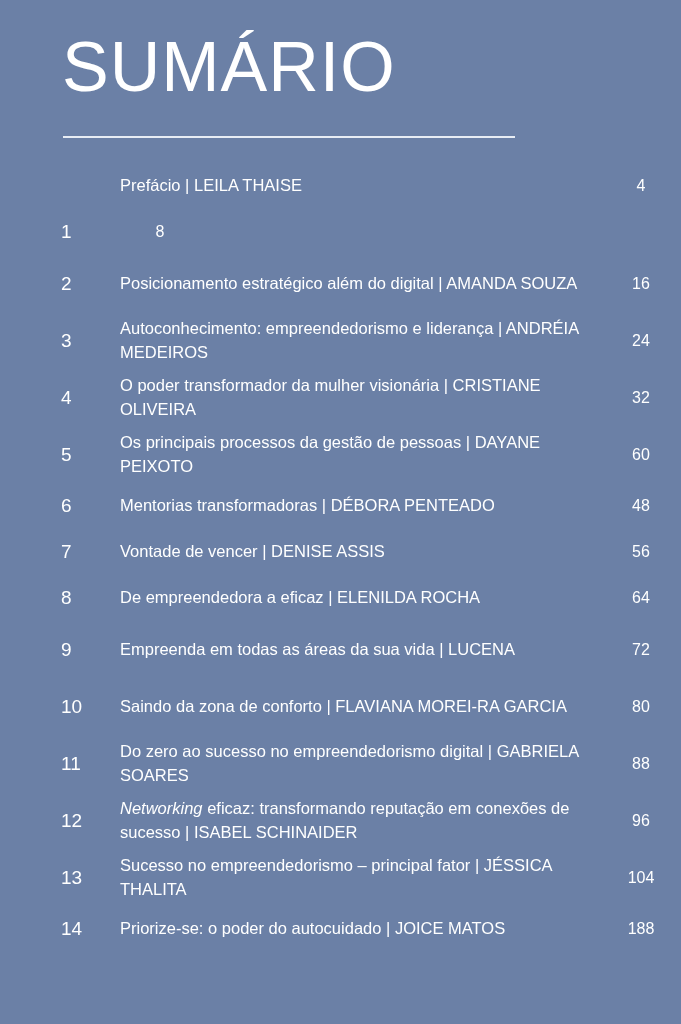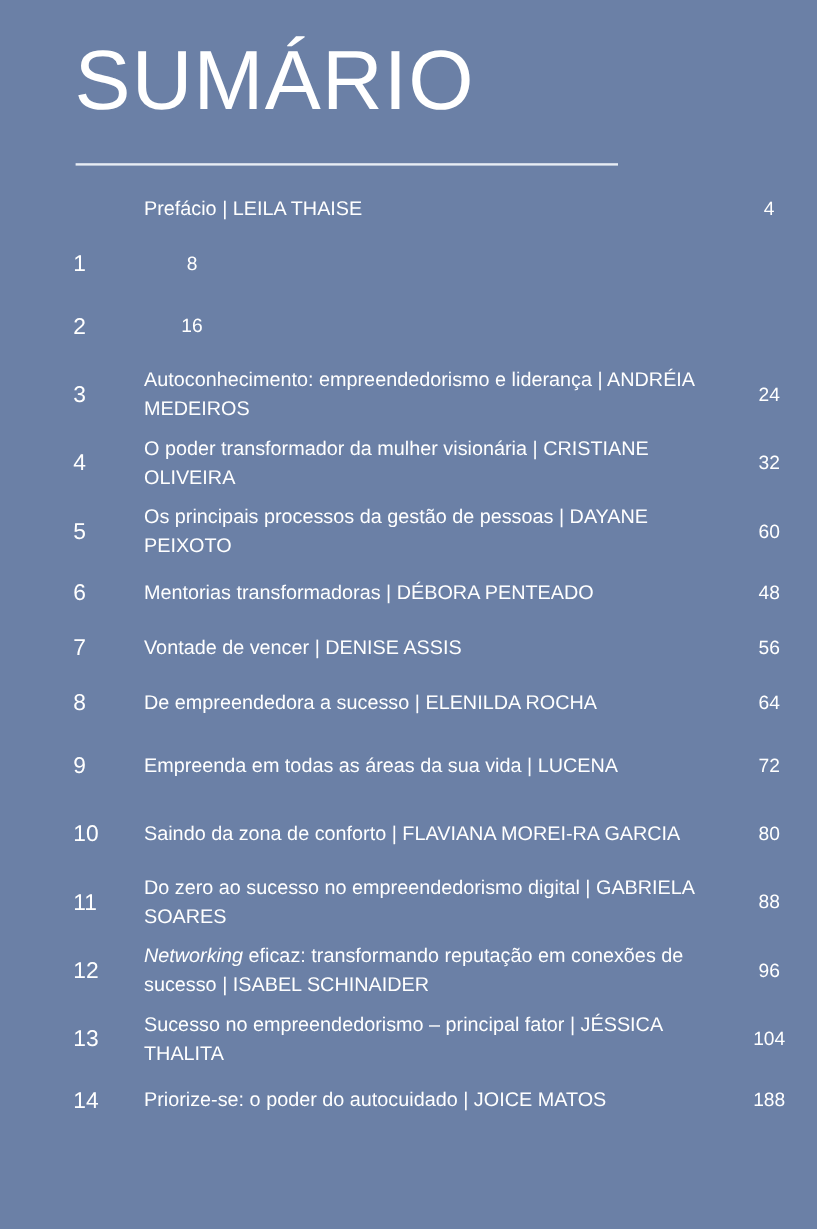"Prefácio | LEILA THAISE" .toc { top: 152px -> 163px }
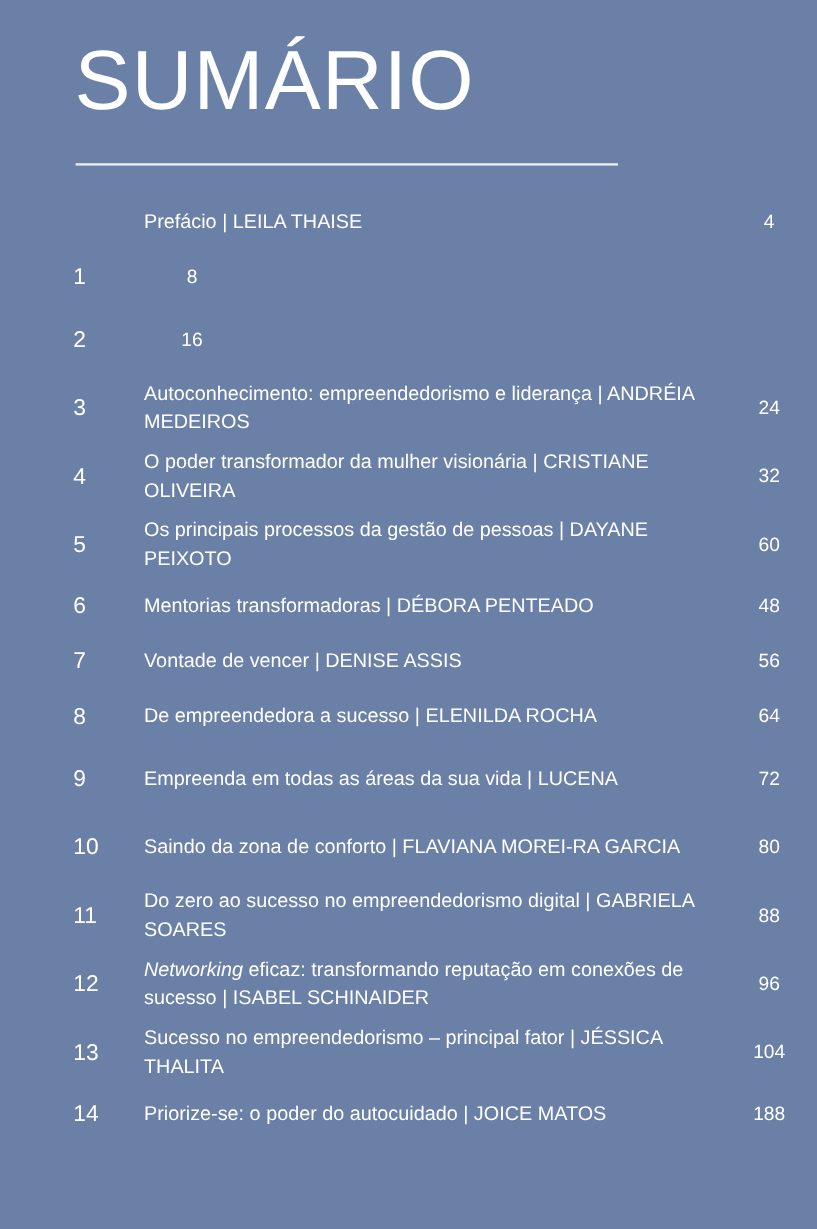"Posicionamento estratégico além do" div.entry { html: none -> <div><span>Posicionamento estratégico além do digital | </span><span>AMANDA SOUZA</span></div> }
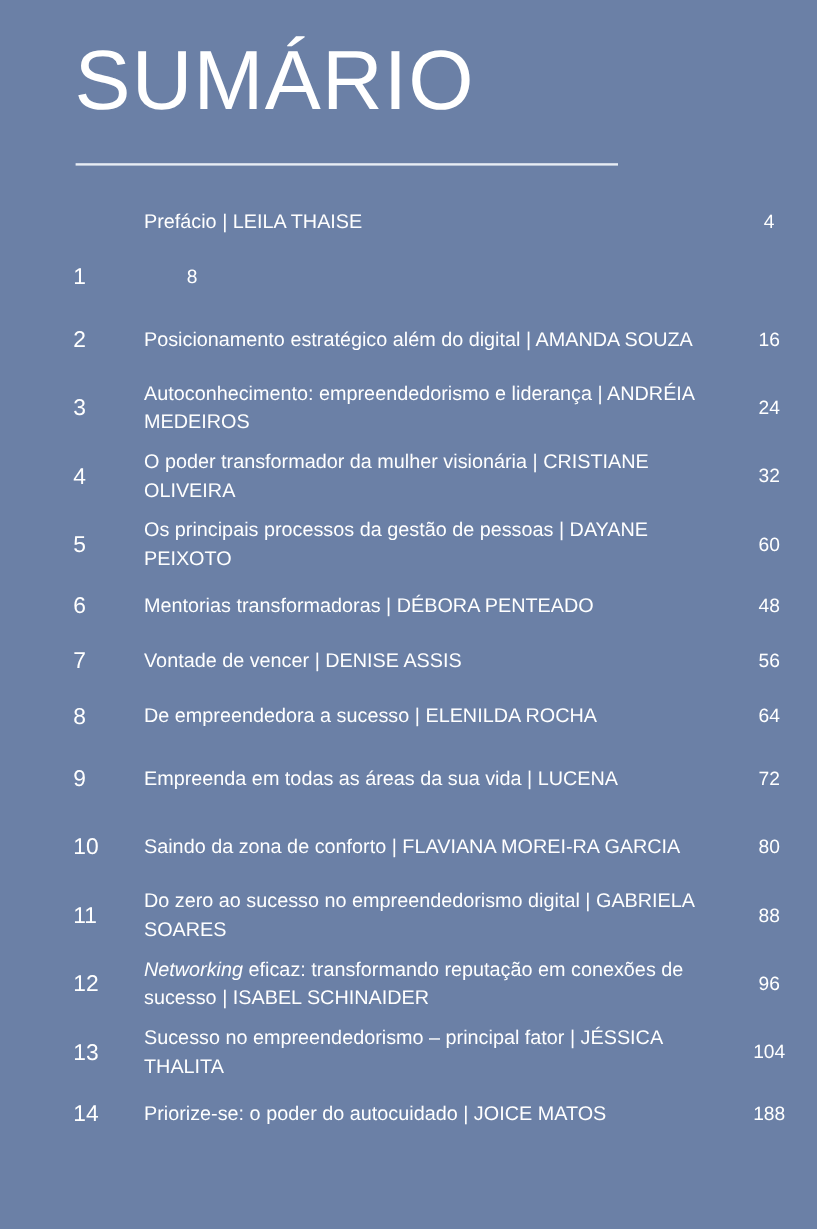"De empreendedora a sucesso |" span { text: sucesso -> eficaz }
